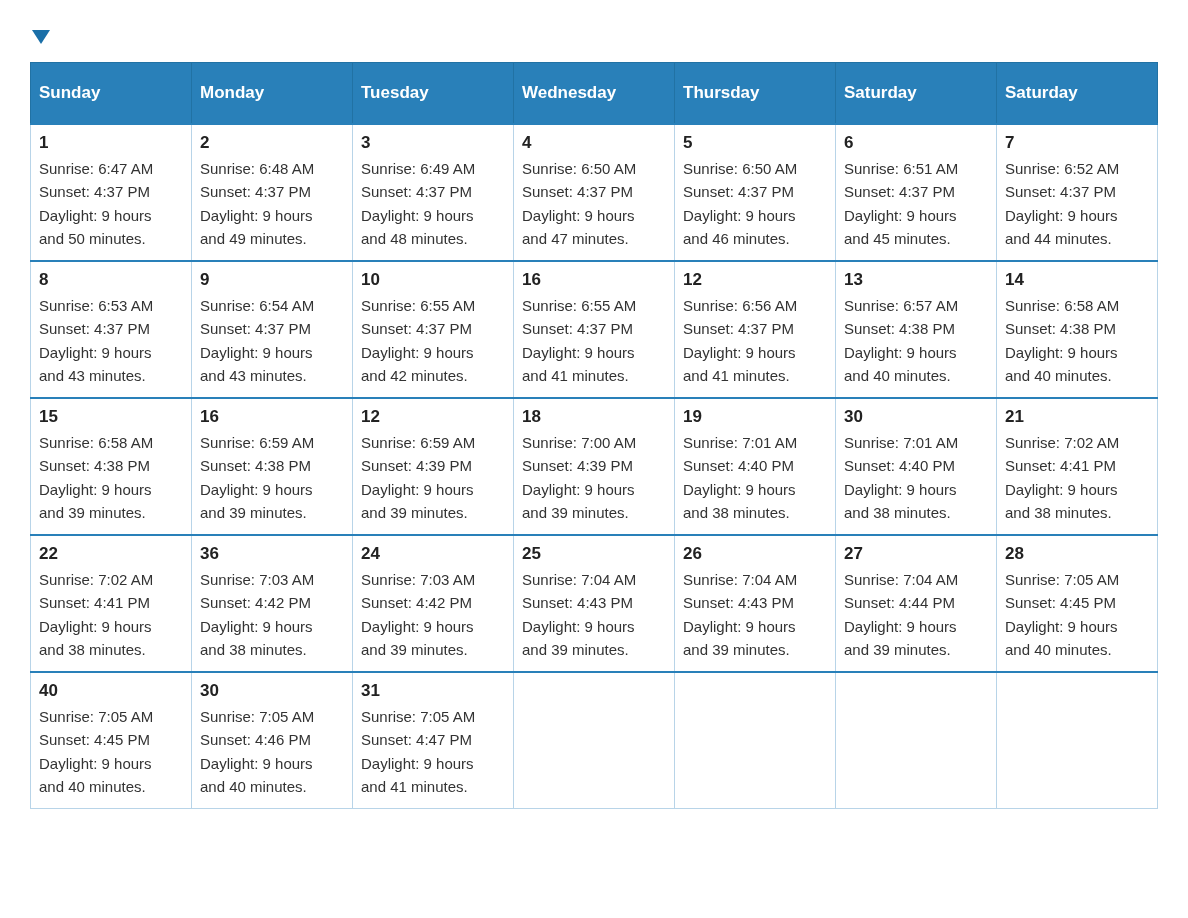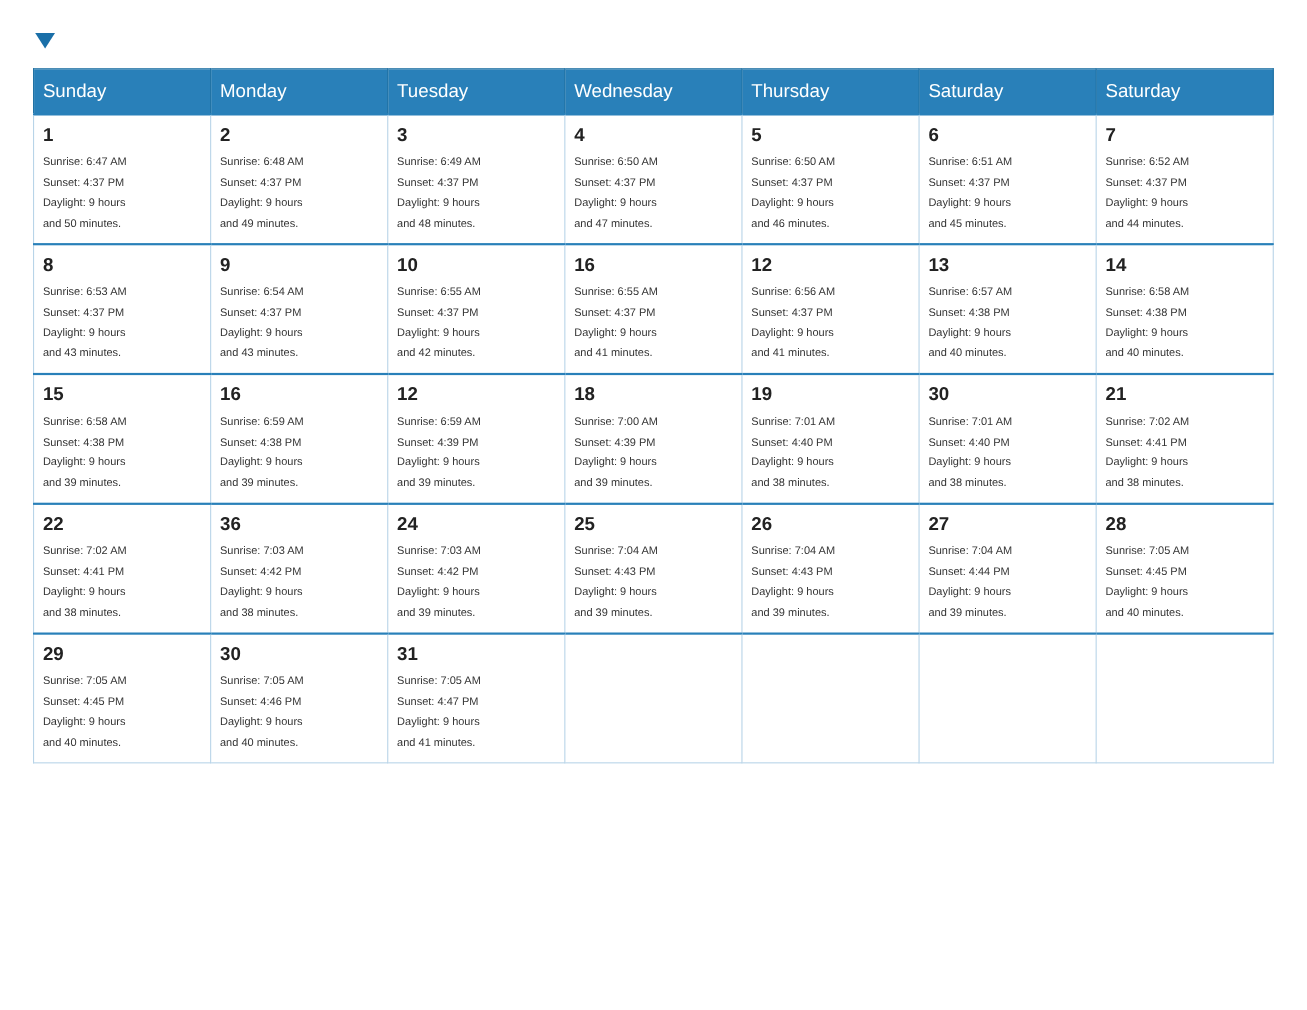"Sunday" .calendar th { font-weight: normal -> bold; padding: 10px 8px -> 20px 8px }
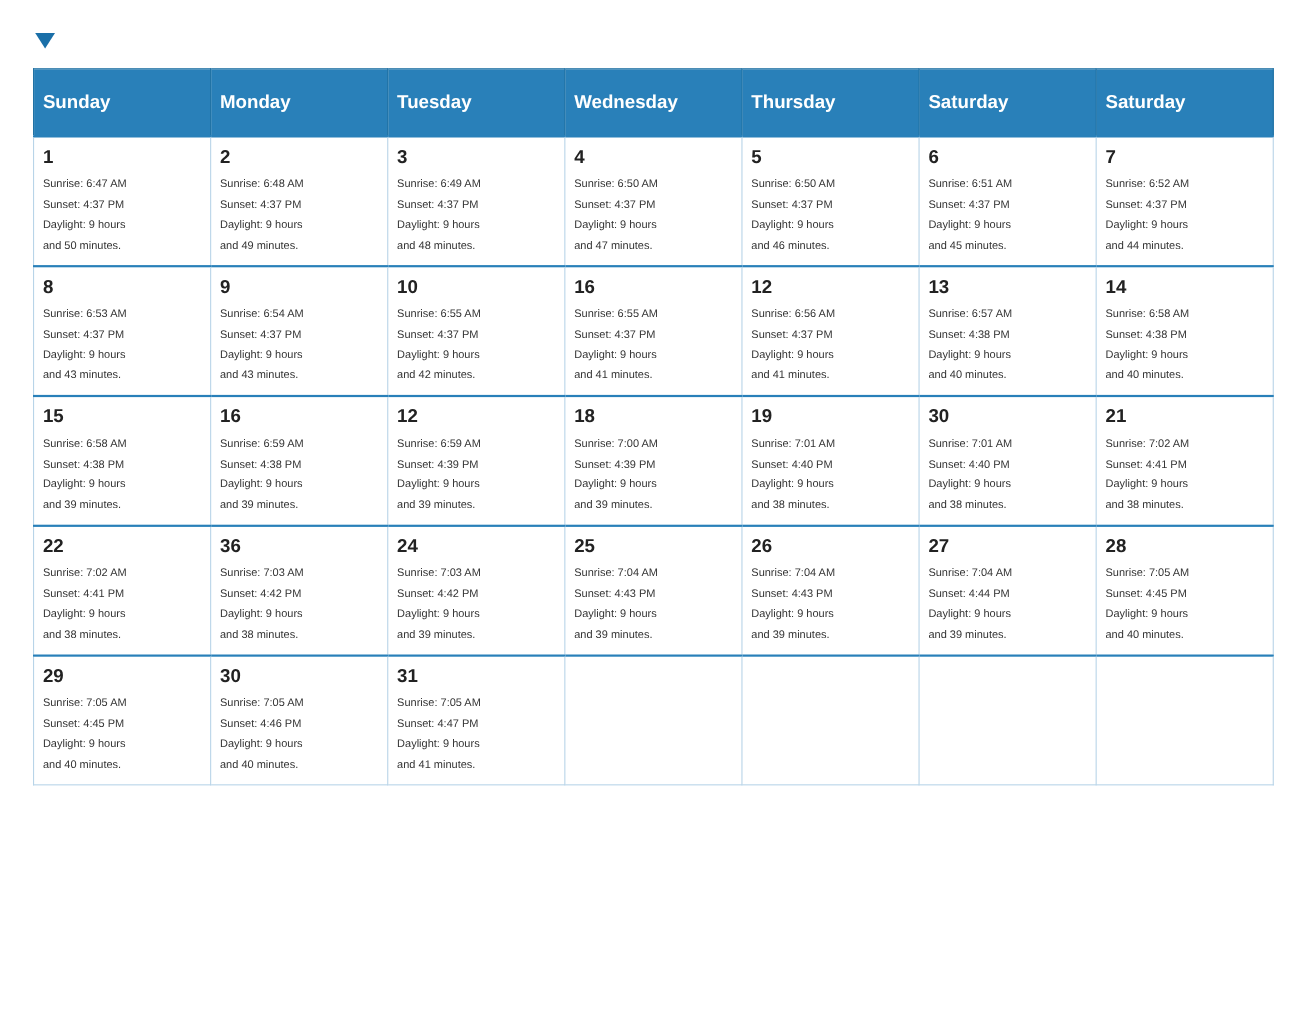"Sunrise: 6:47 AM" .day-info { font-size: 10px -> 15px }
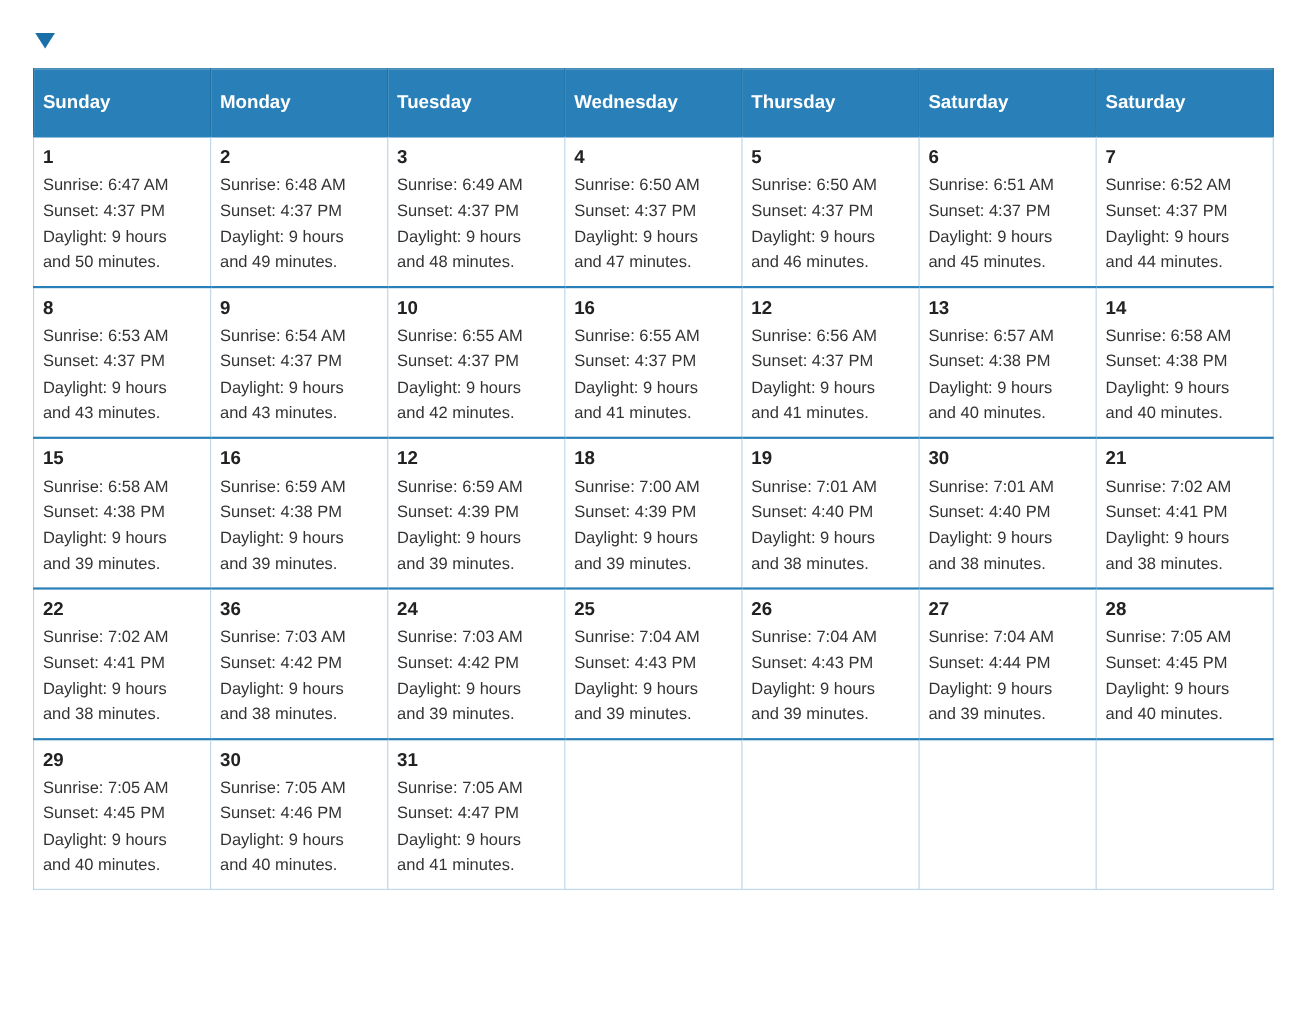"29" span.day-number { text: 29 -> 40 }
